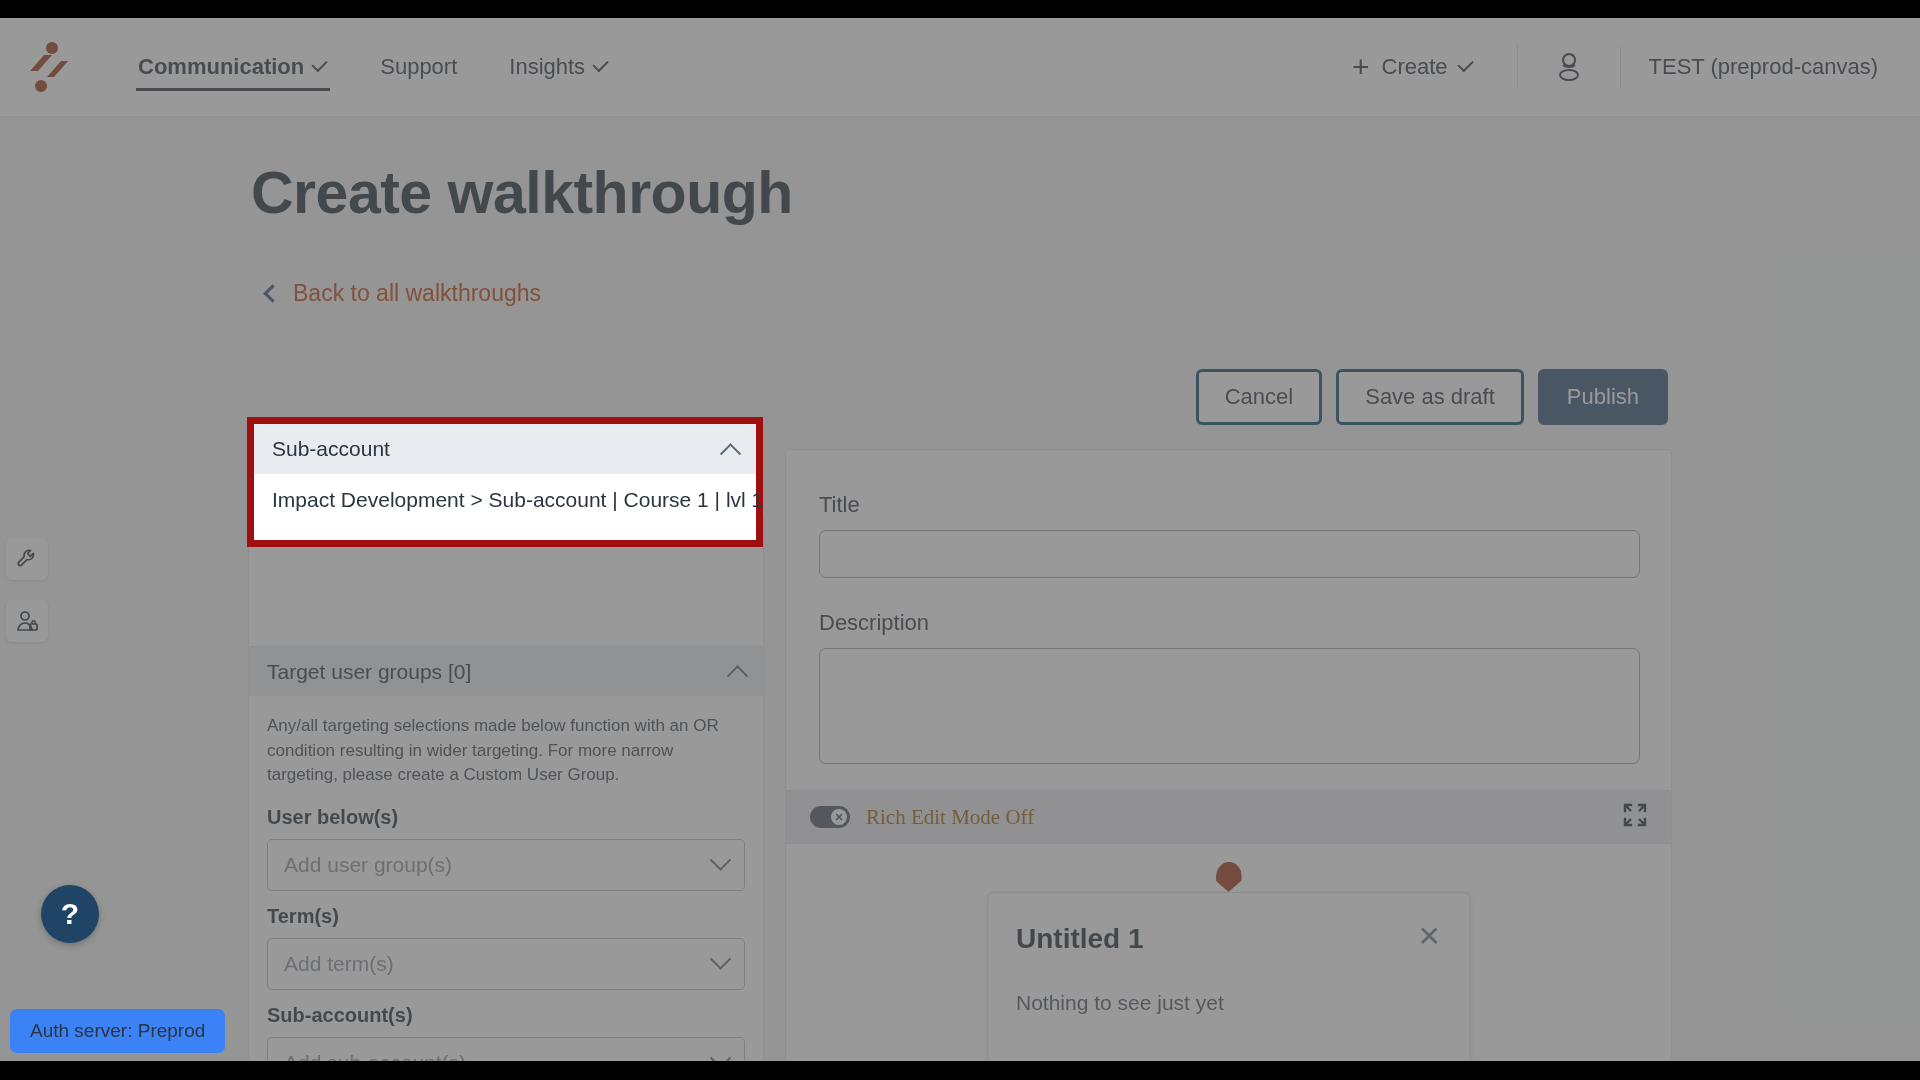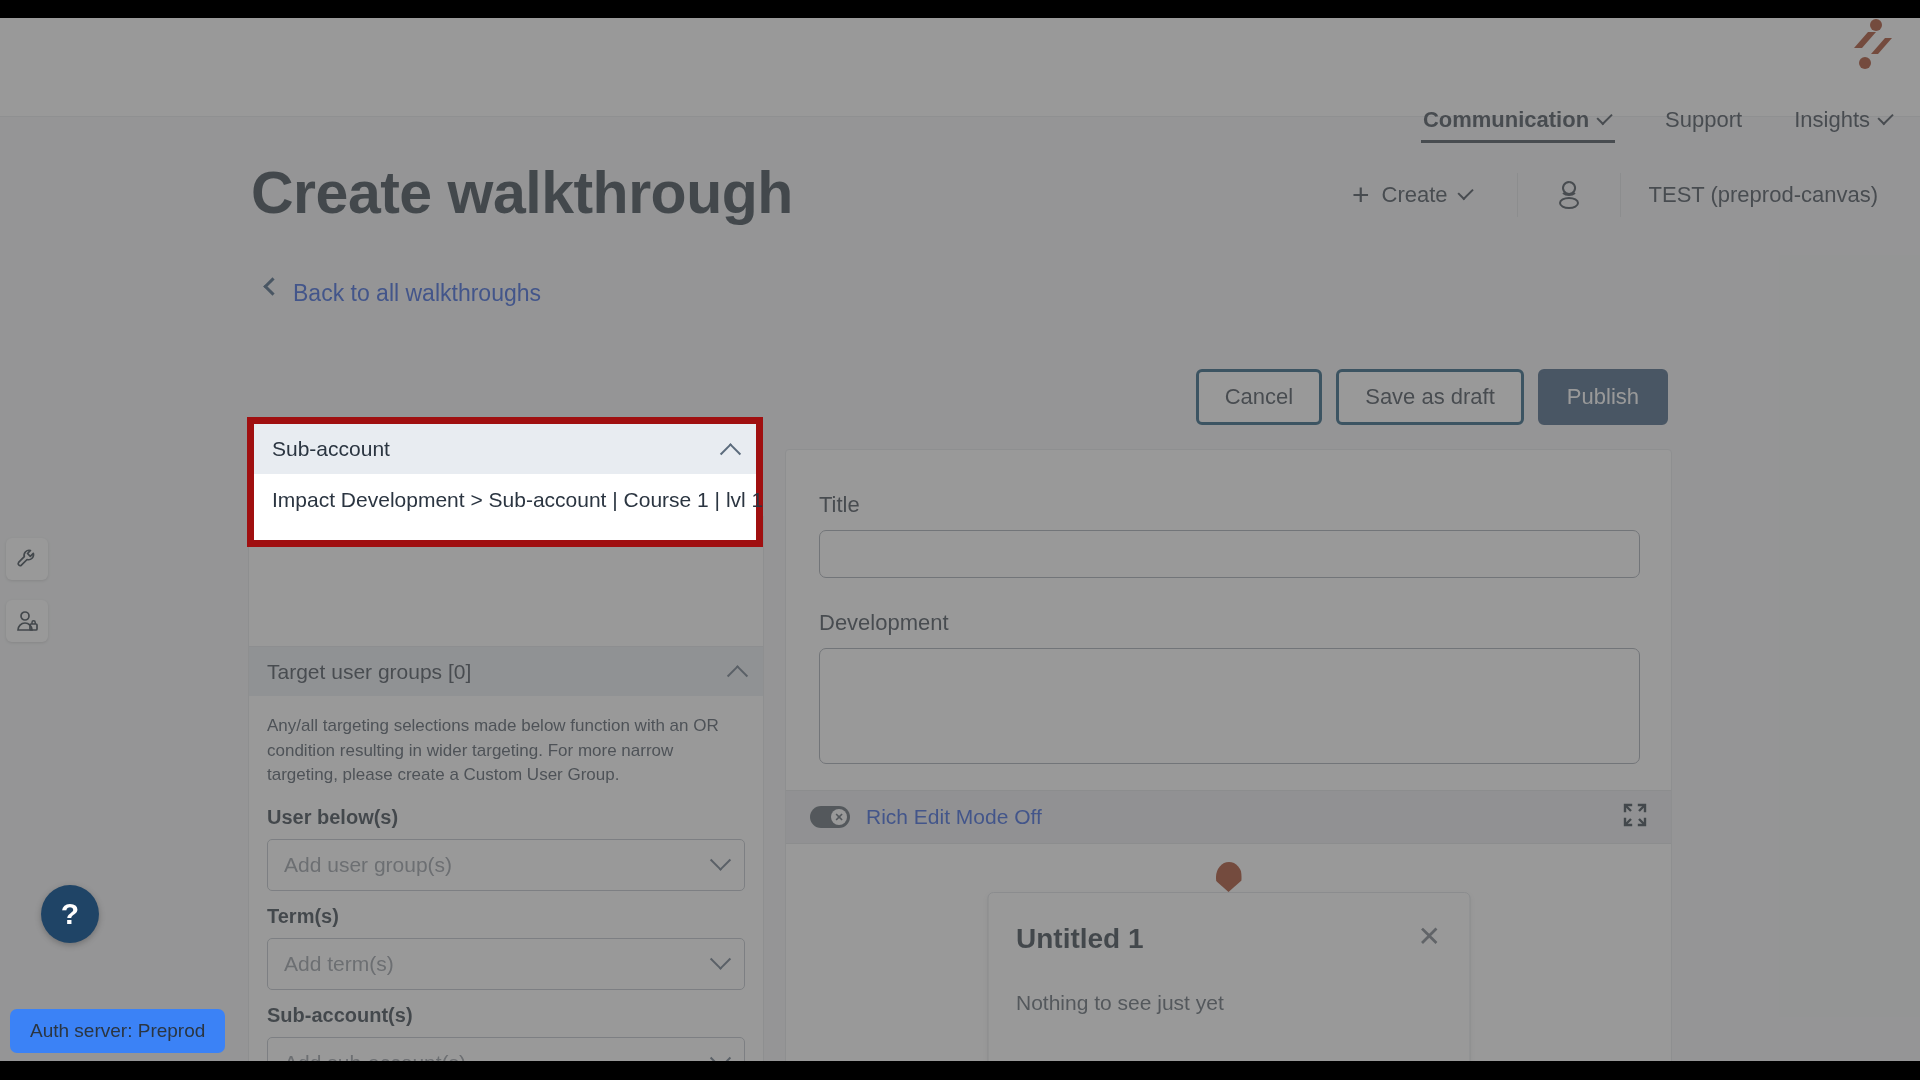"Communication" #topnav { align-items: flex-end -> center; flex-direction: column -> none }
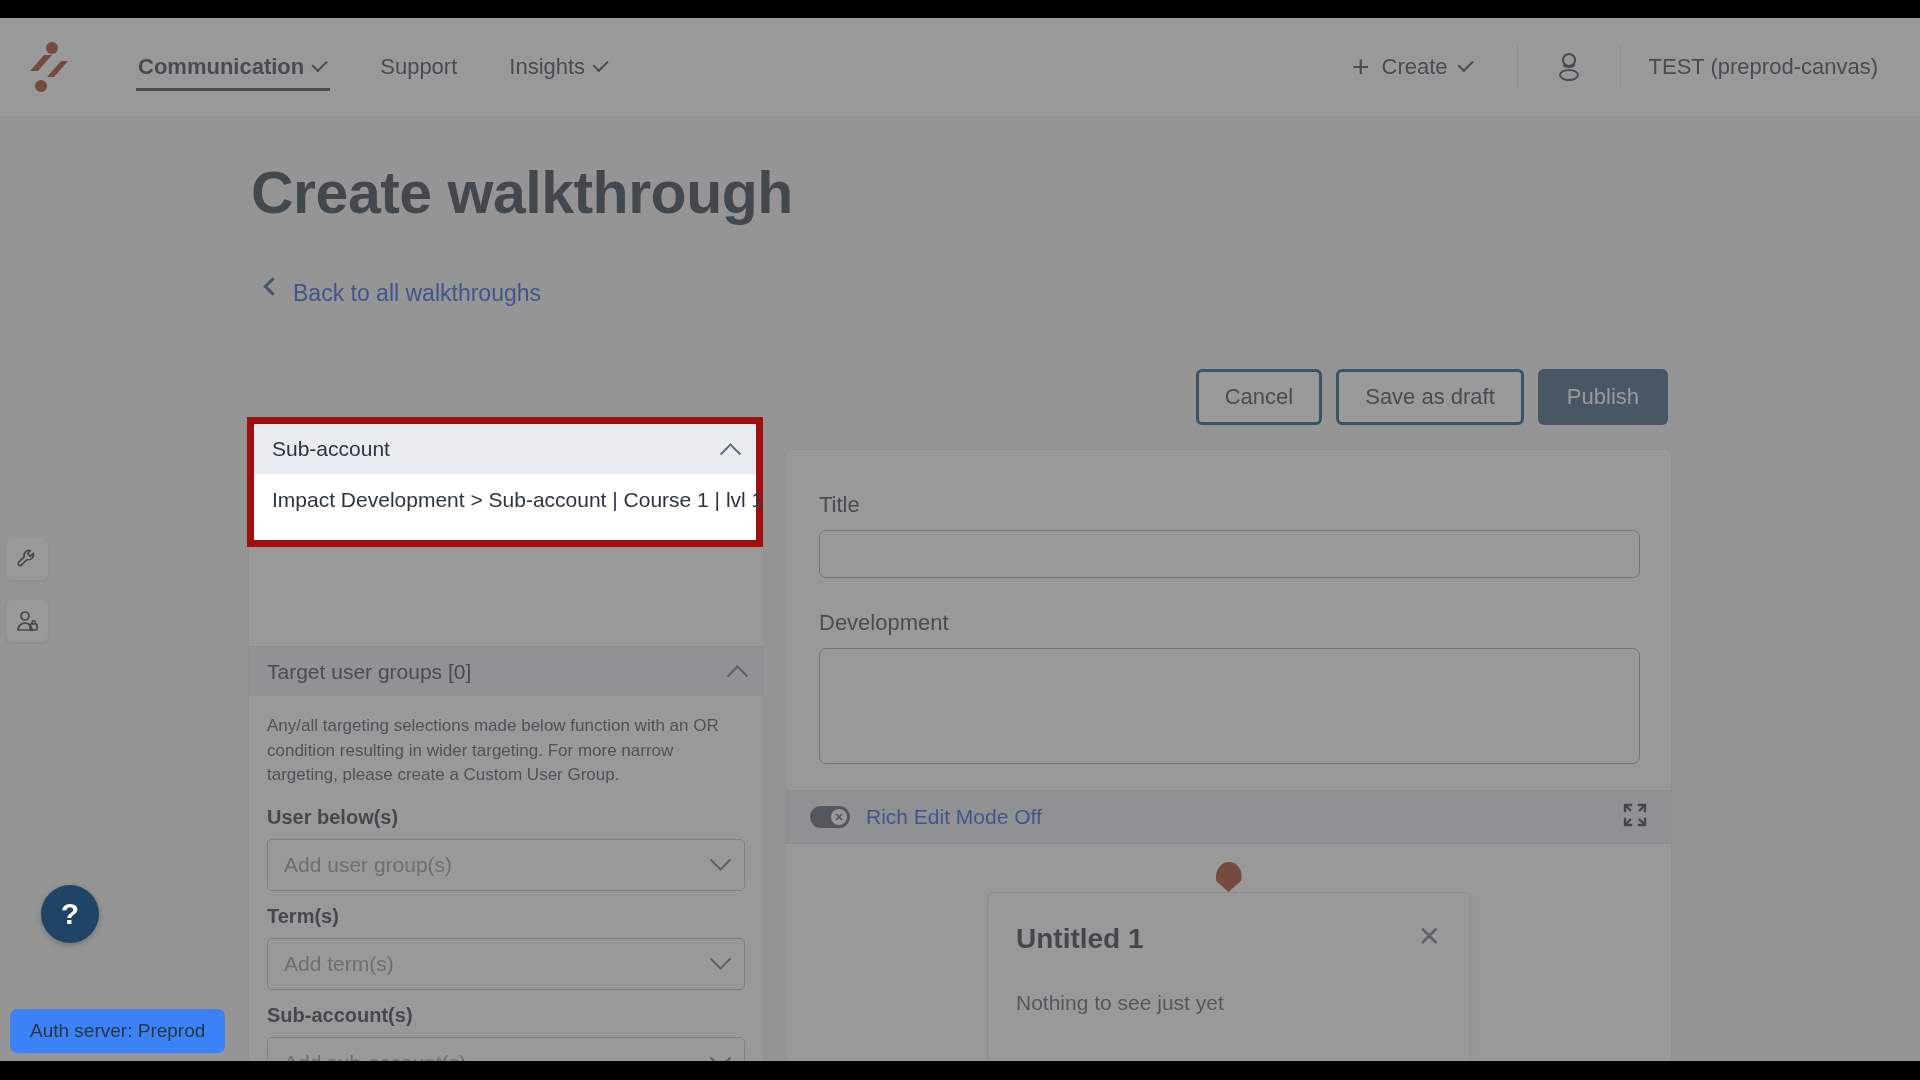"Back to all walkthroughs" #back-link { align-items: flex-start -> center; color: #1d4ed8 -> #c2410c }
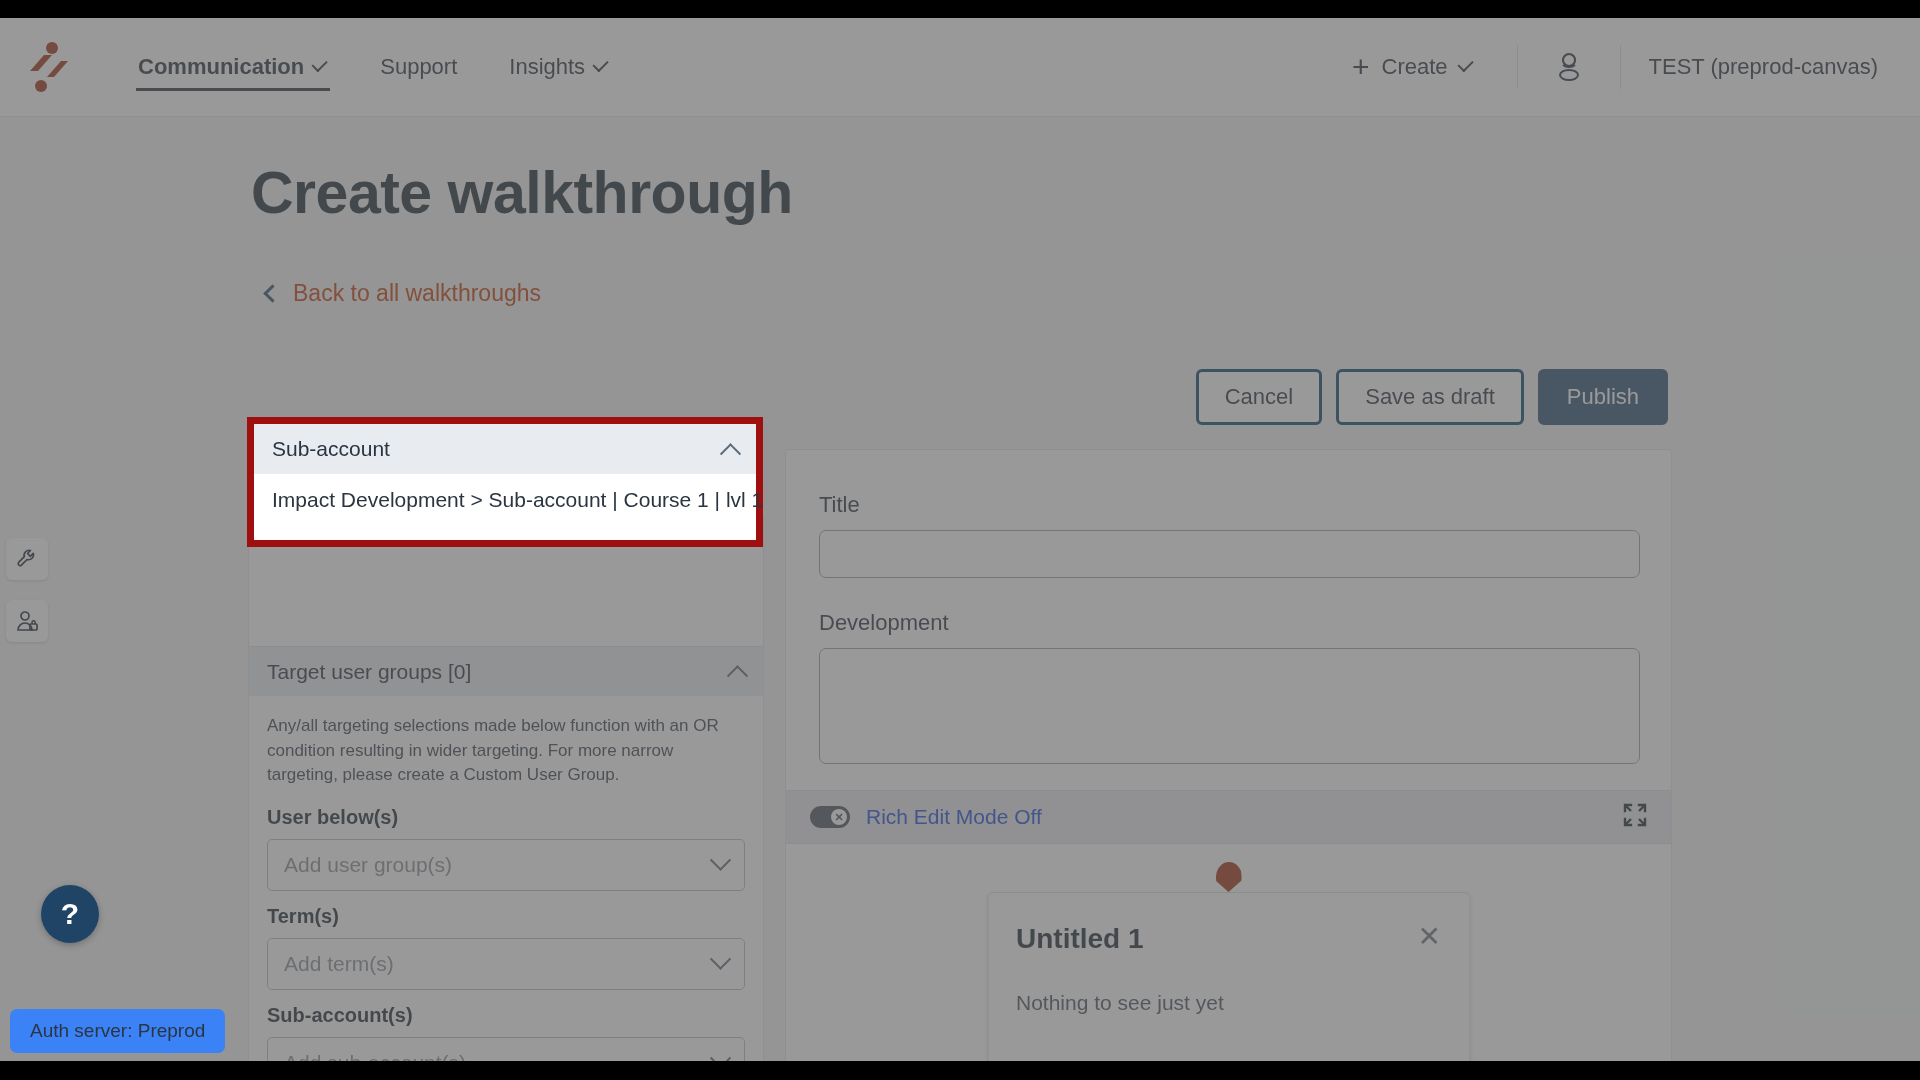"Development" div.meta-label { text: Development -> Description }
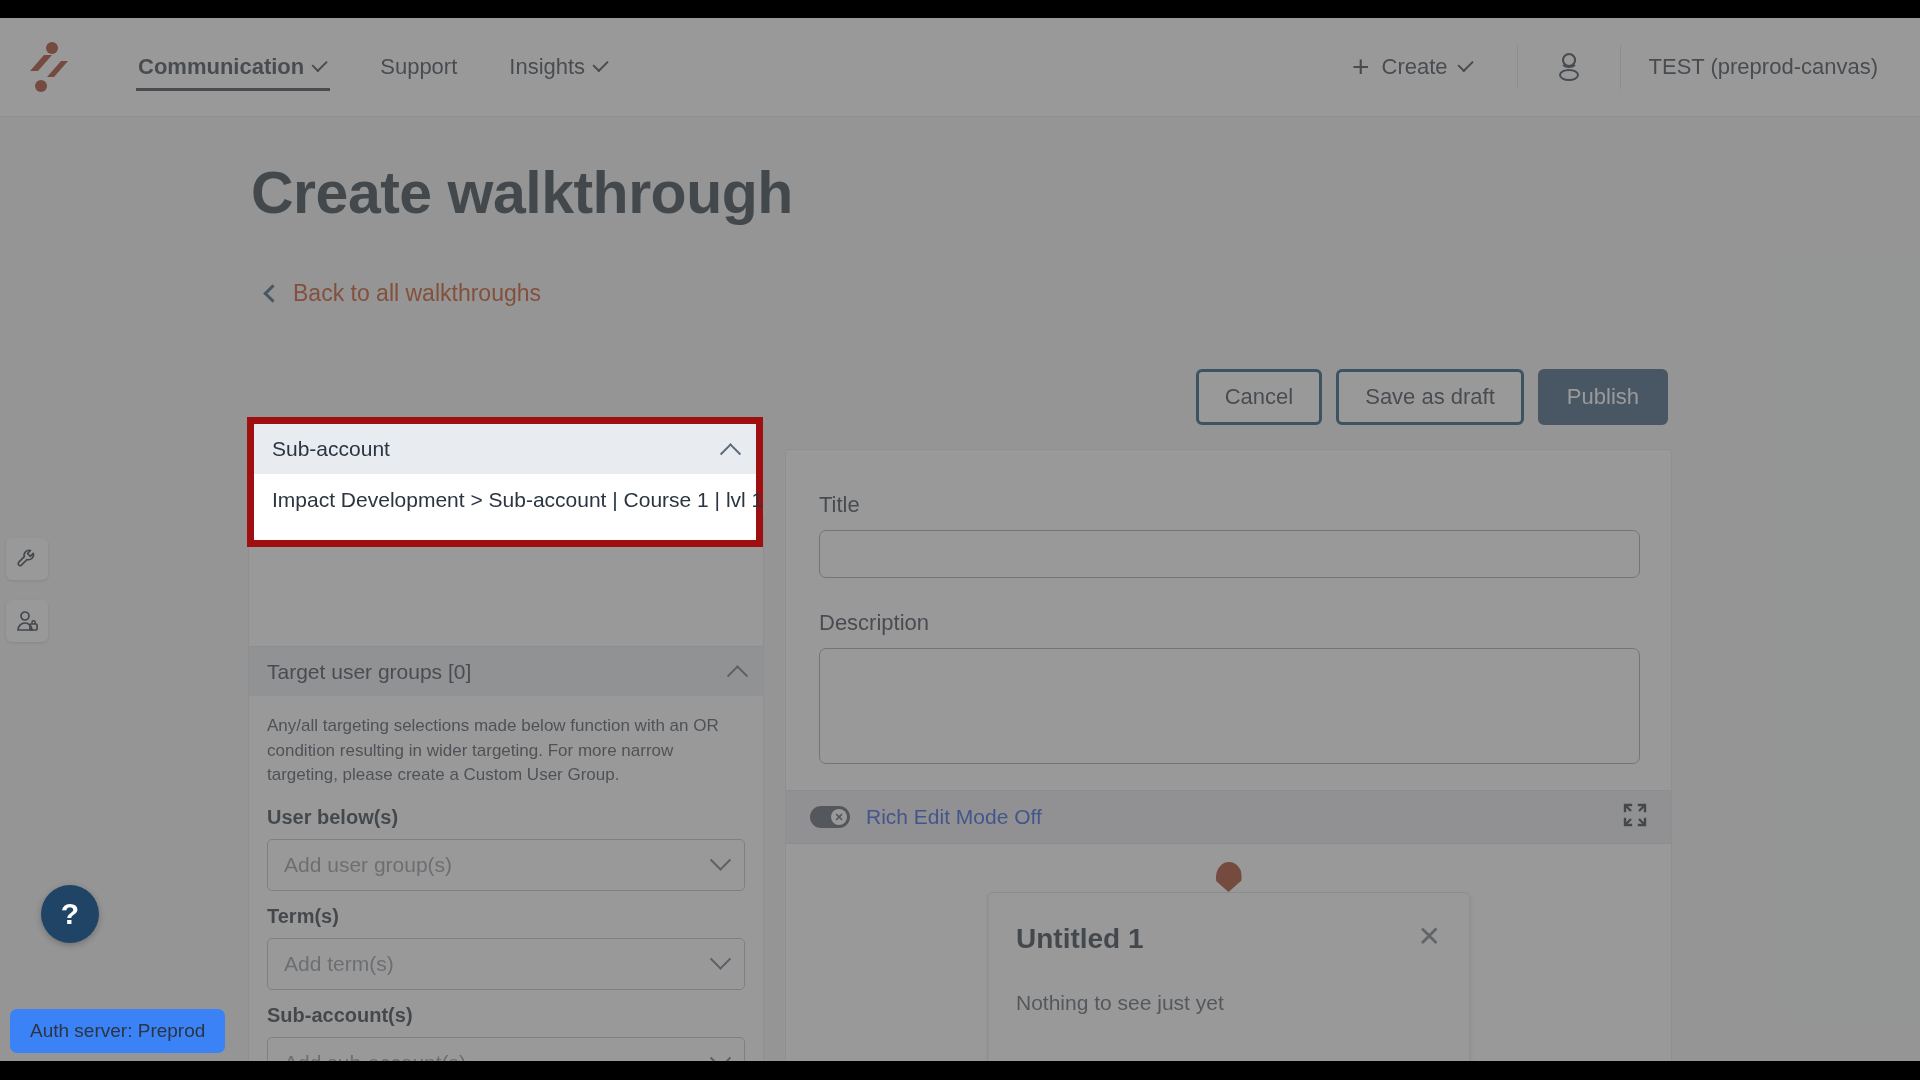"Rich Edit Mode Off" #rich-label { color: #1d4ed8 -> #a16207; font-family: none -> Liberation Serif, serif }
